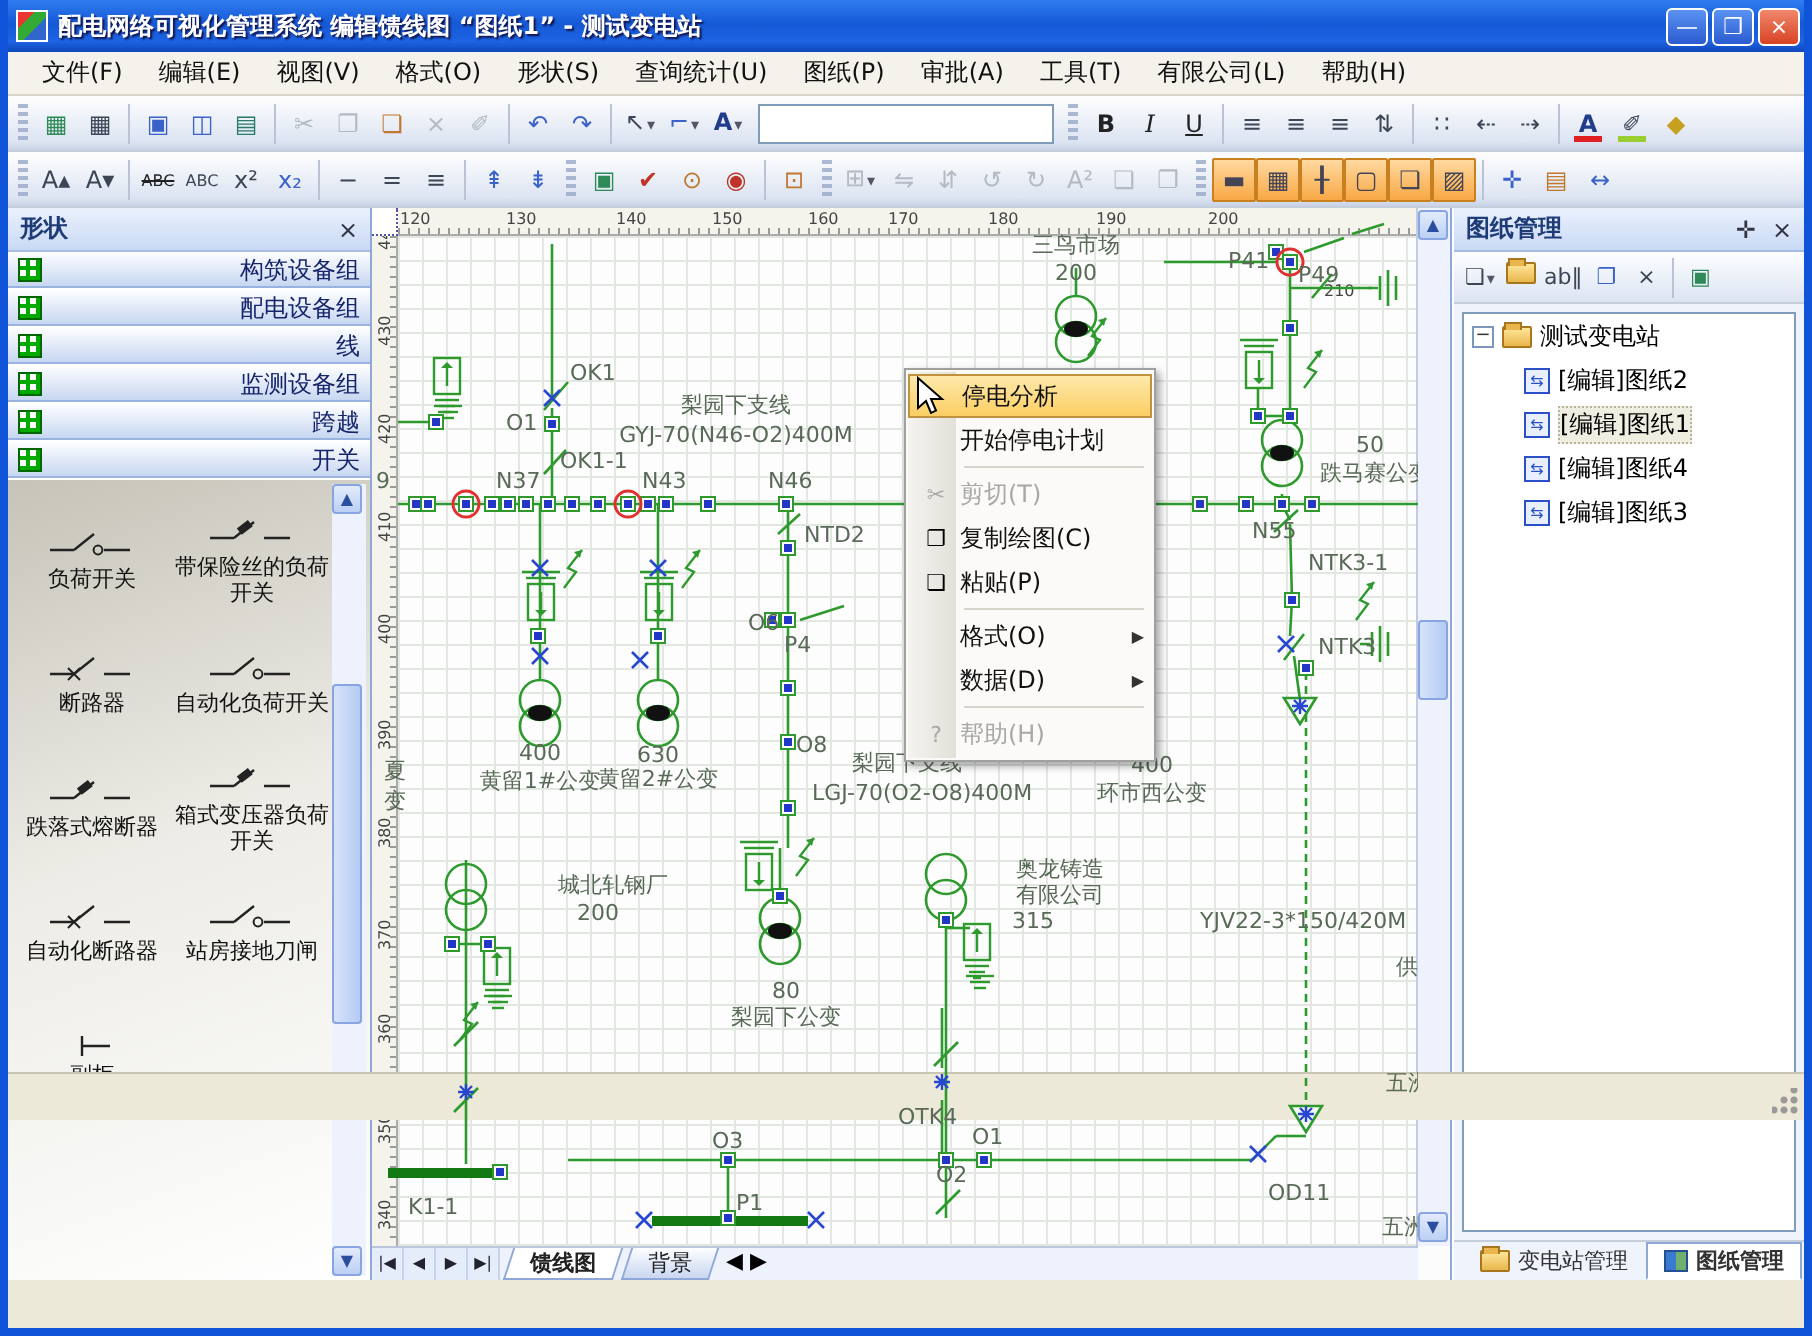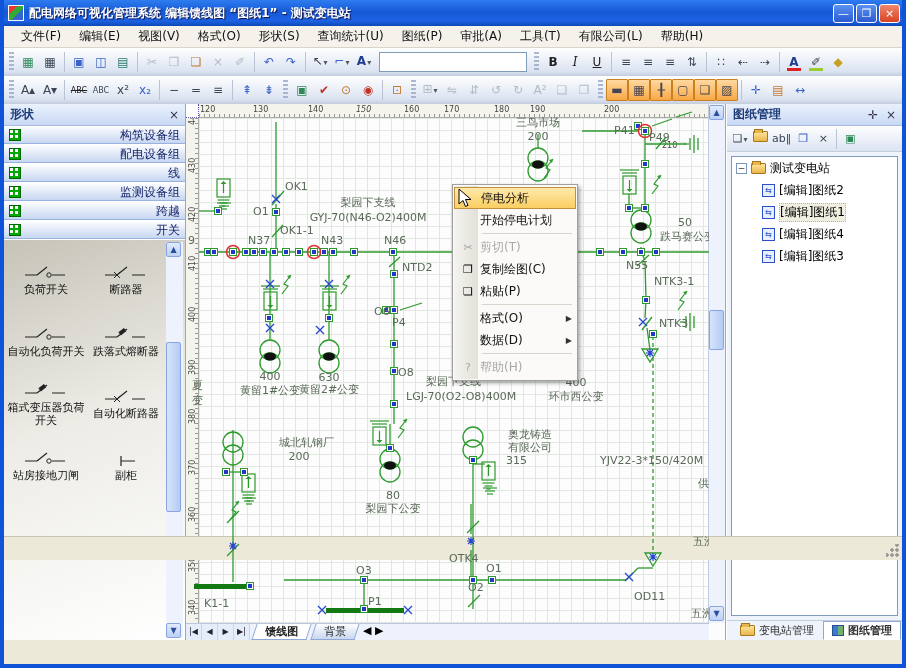"150" span { font-style: italic -> none }
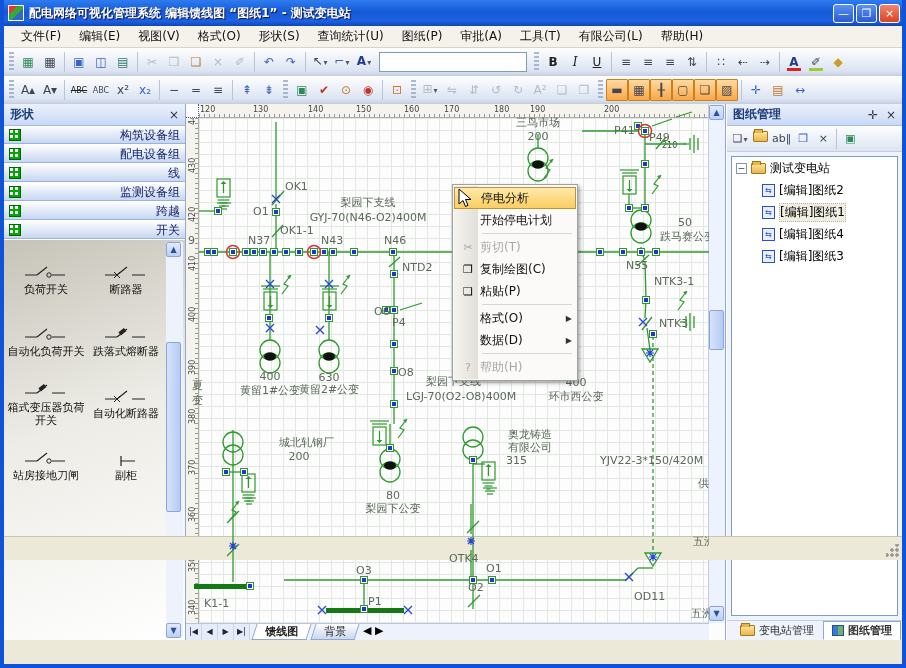"190" span { left: 331px -> 349px }
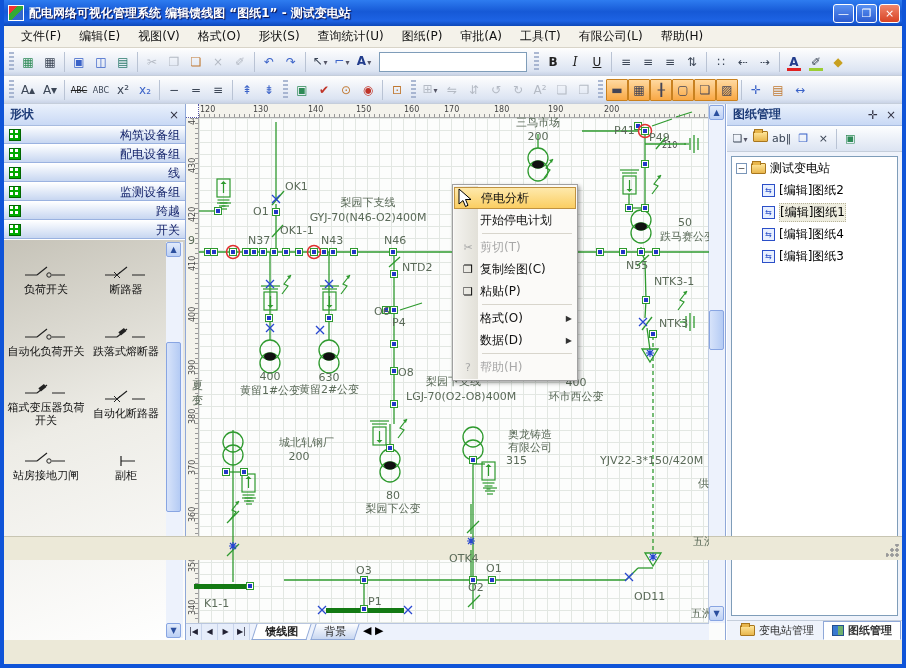"带保险丝的负荷开关" div.shape-cell { html: none -> <div> <svg> <path></path> <rect></rect> </svg> <div>带保险丝的负荷开关</div> </div> }
